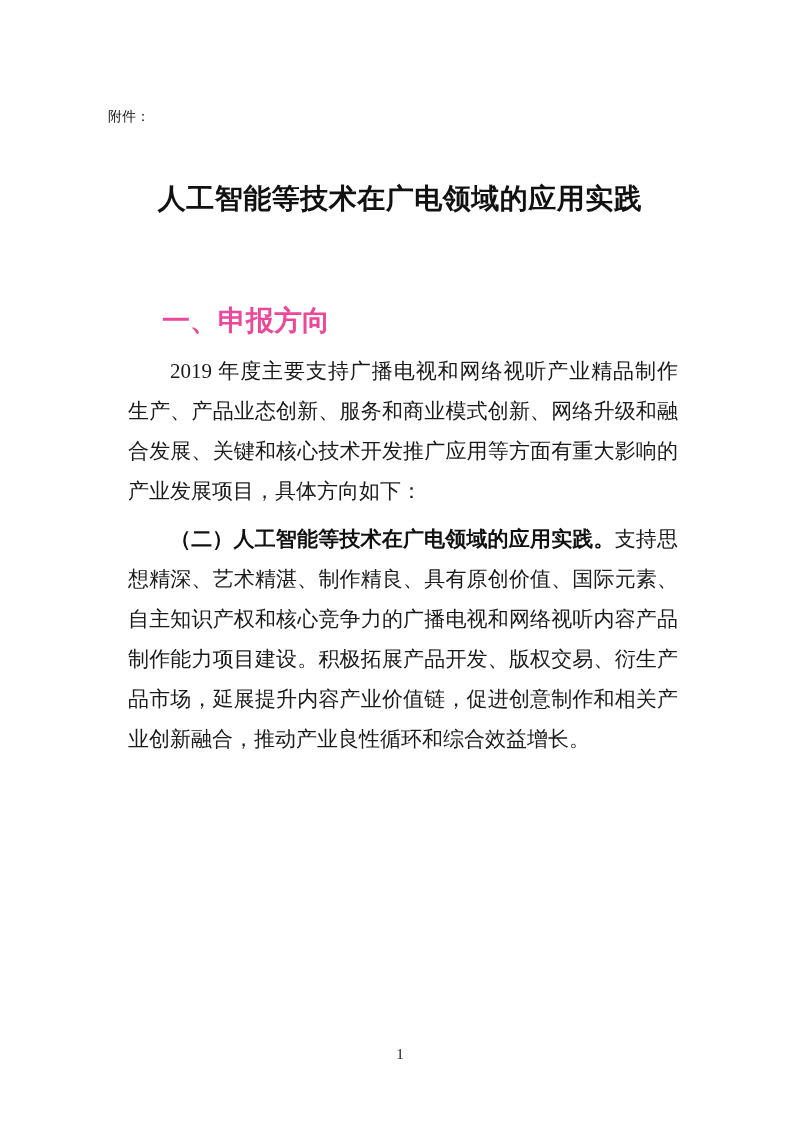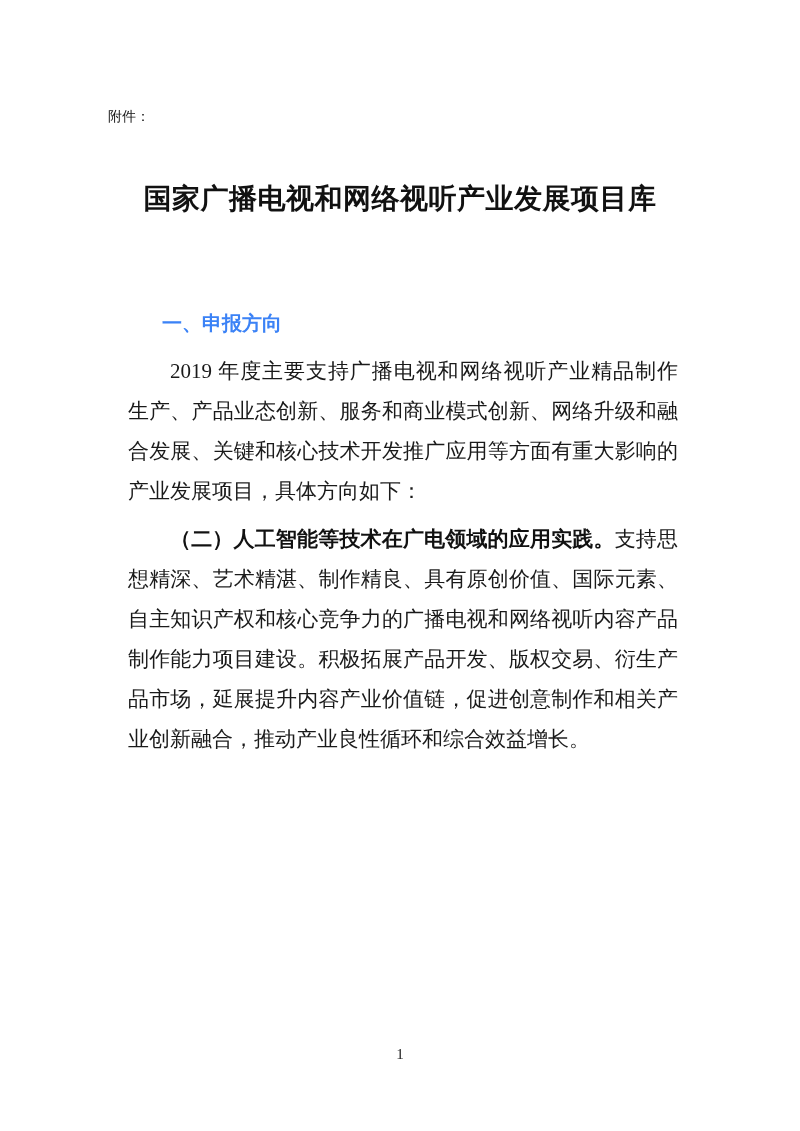"国家广播电视和网络视听产业发展项目库" div { text: 国家广播电视和网络视听产业发展项目库 -> 人工智能等技术在广电领域的应用实践 }
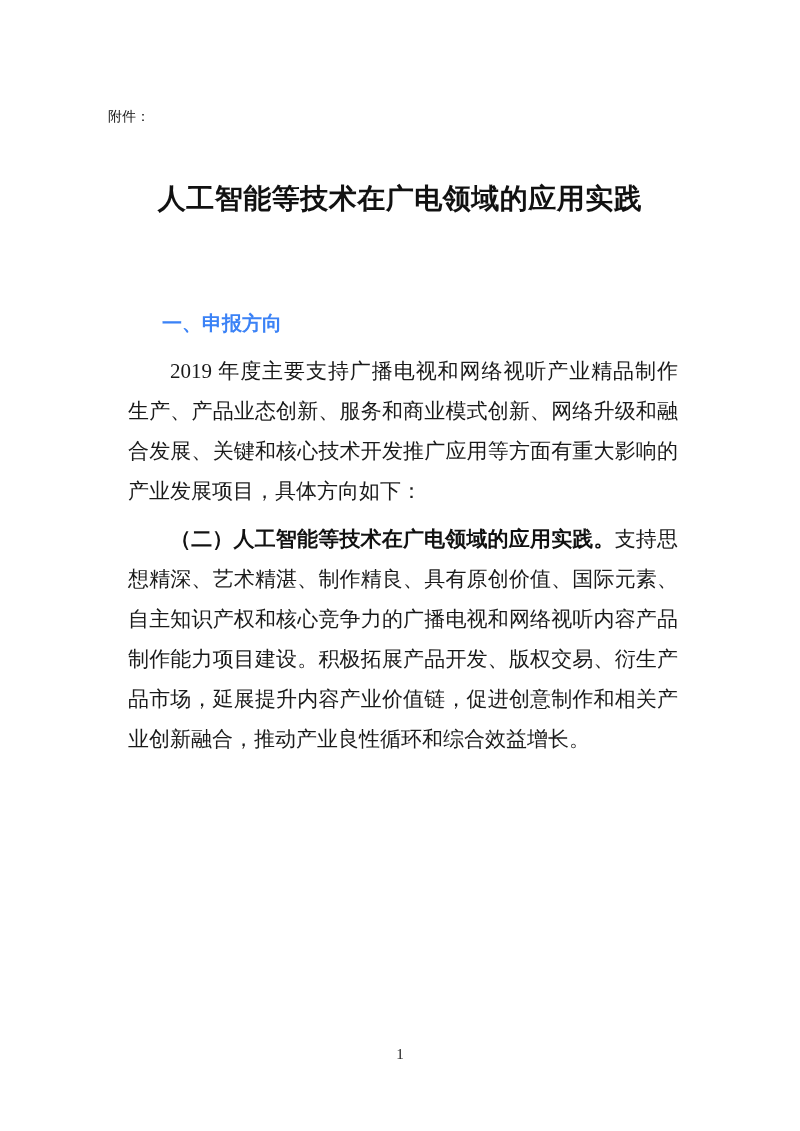"一、申报方向" .section-heading { color: #3b82f6 -> #ec4899; font-family: Liberation Serif, serif -> Liberation Mono, monospace; font-size: 20px -> 28px }
